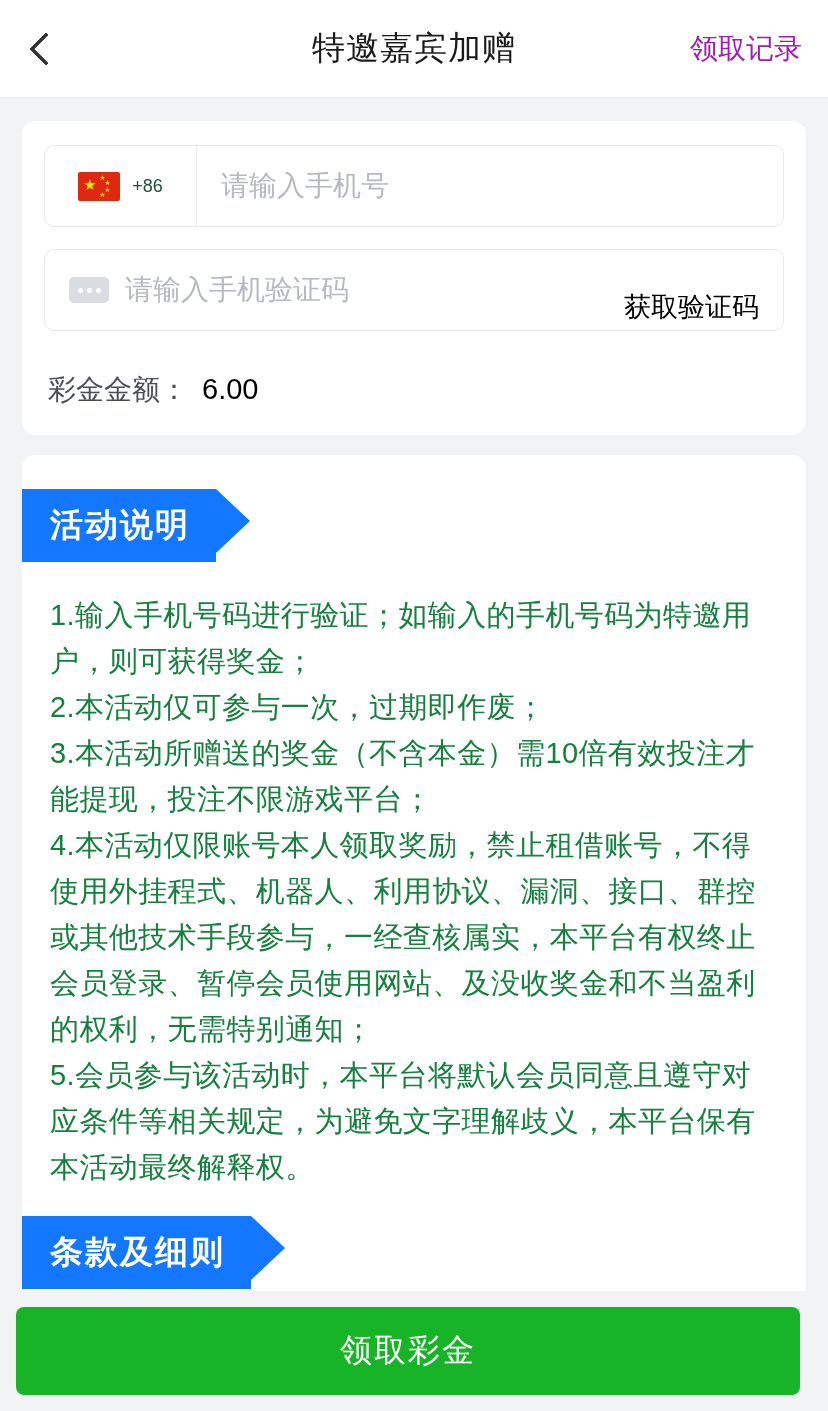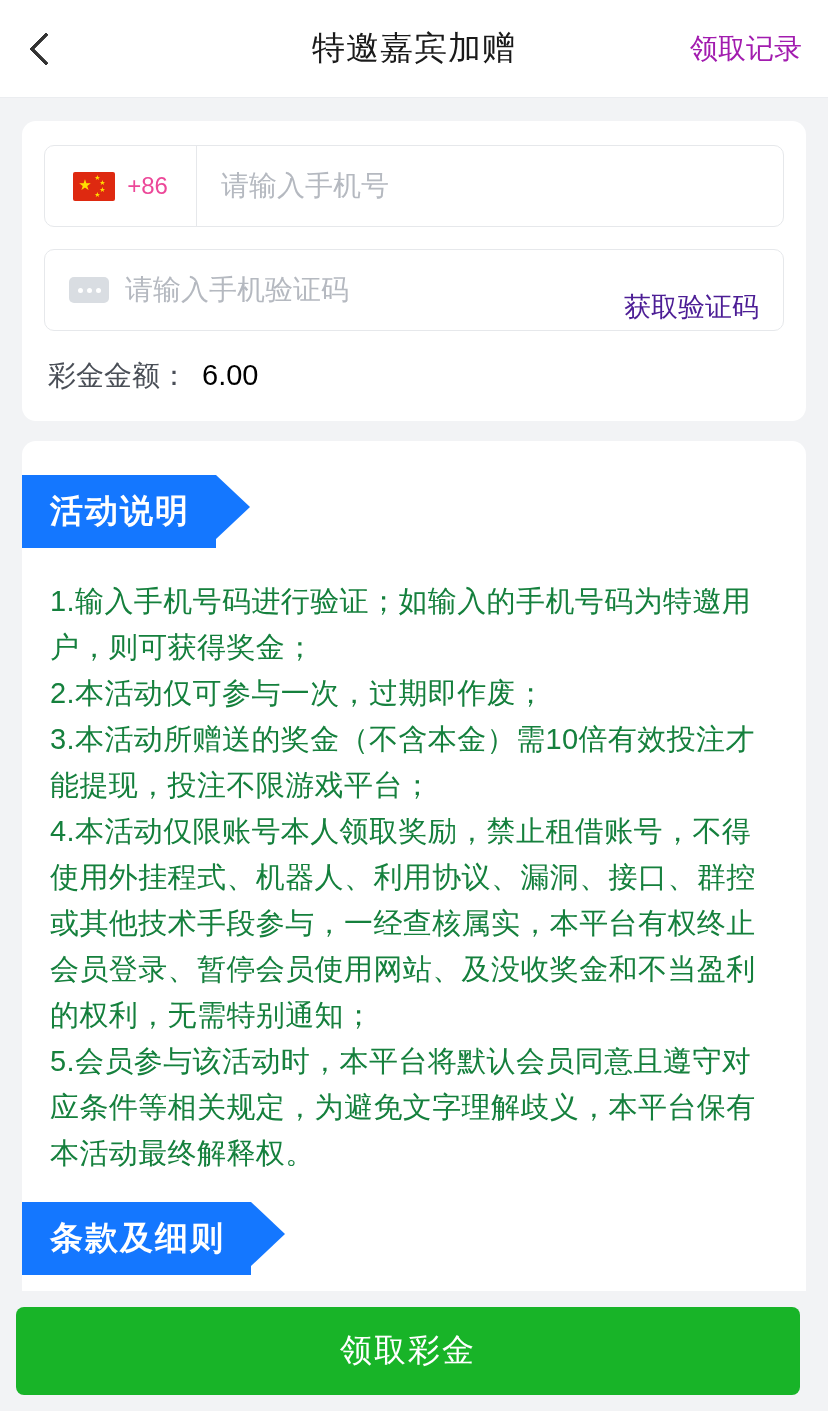"+86" .cc-text { color: #ec4899 -> #14532d; font-size: 24px -> 18px }
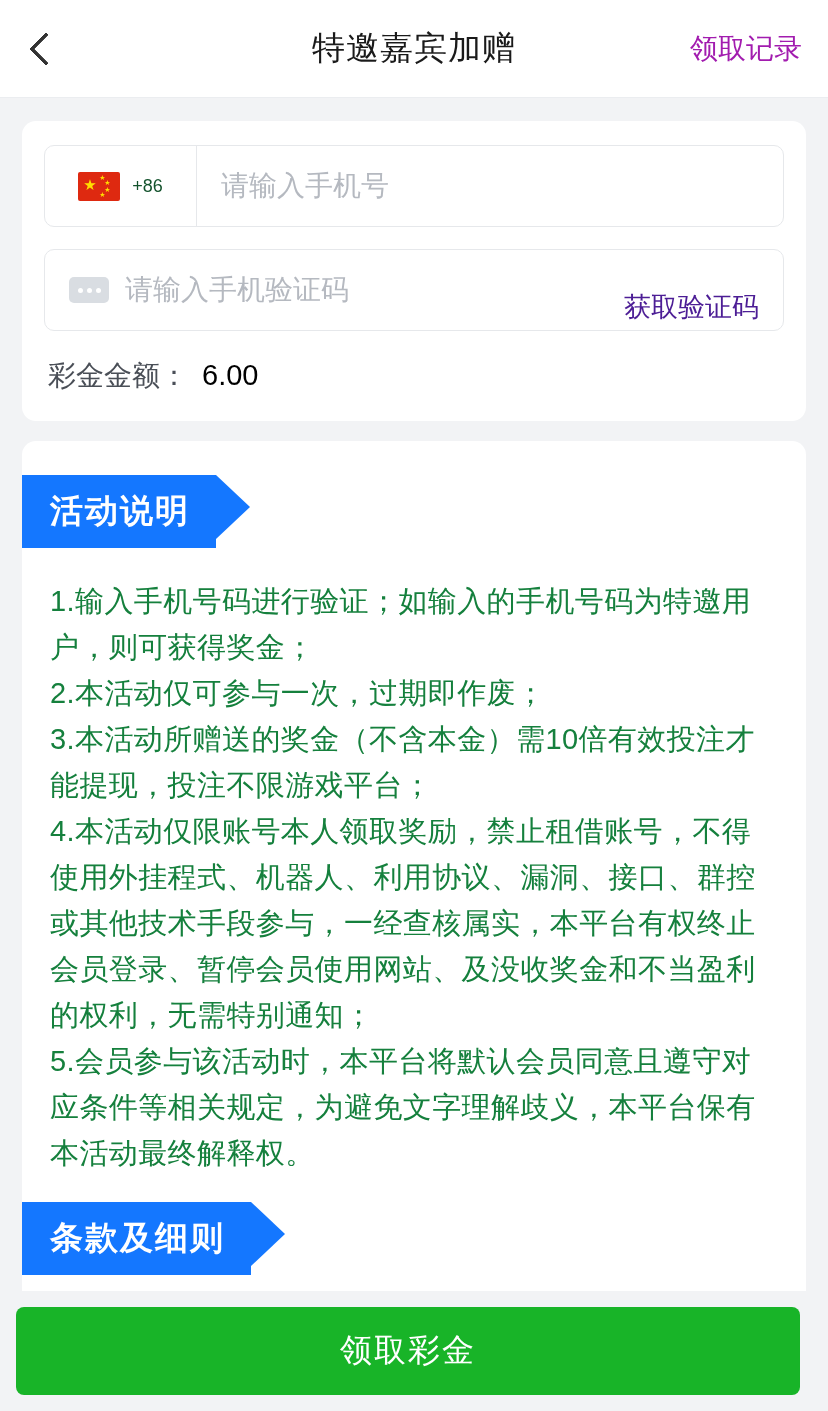"获取验证码" .get-code { color: #4c1d95 -> #000000 }
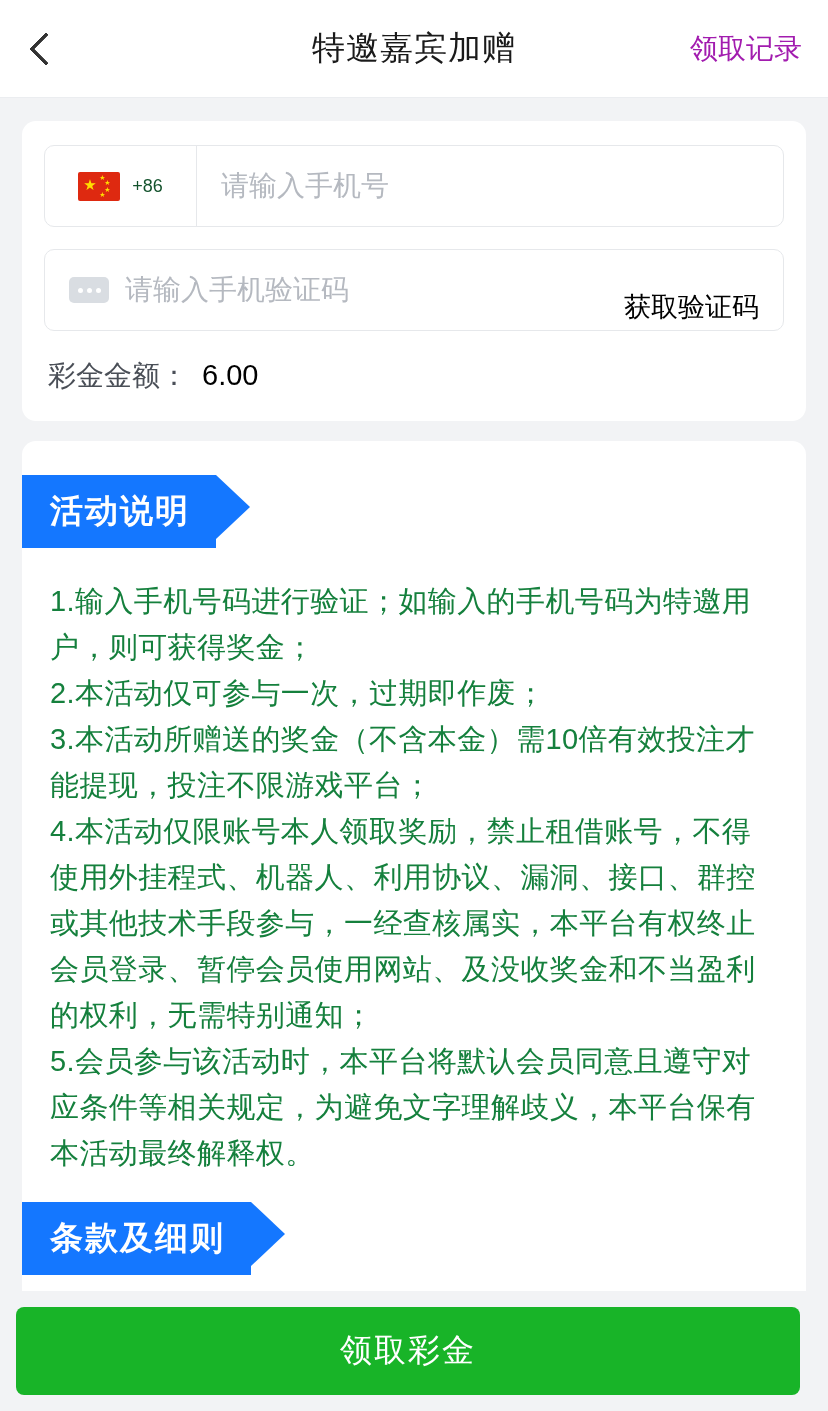"彩金金额：" .amount-row { margin-top: 26px -> 40px }
